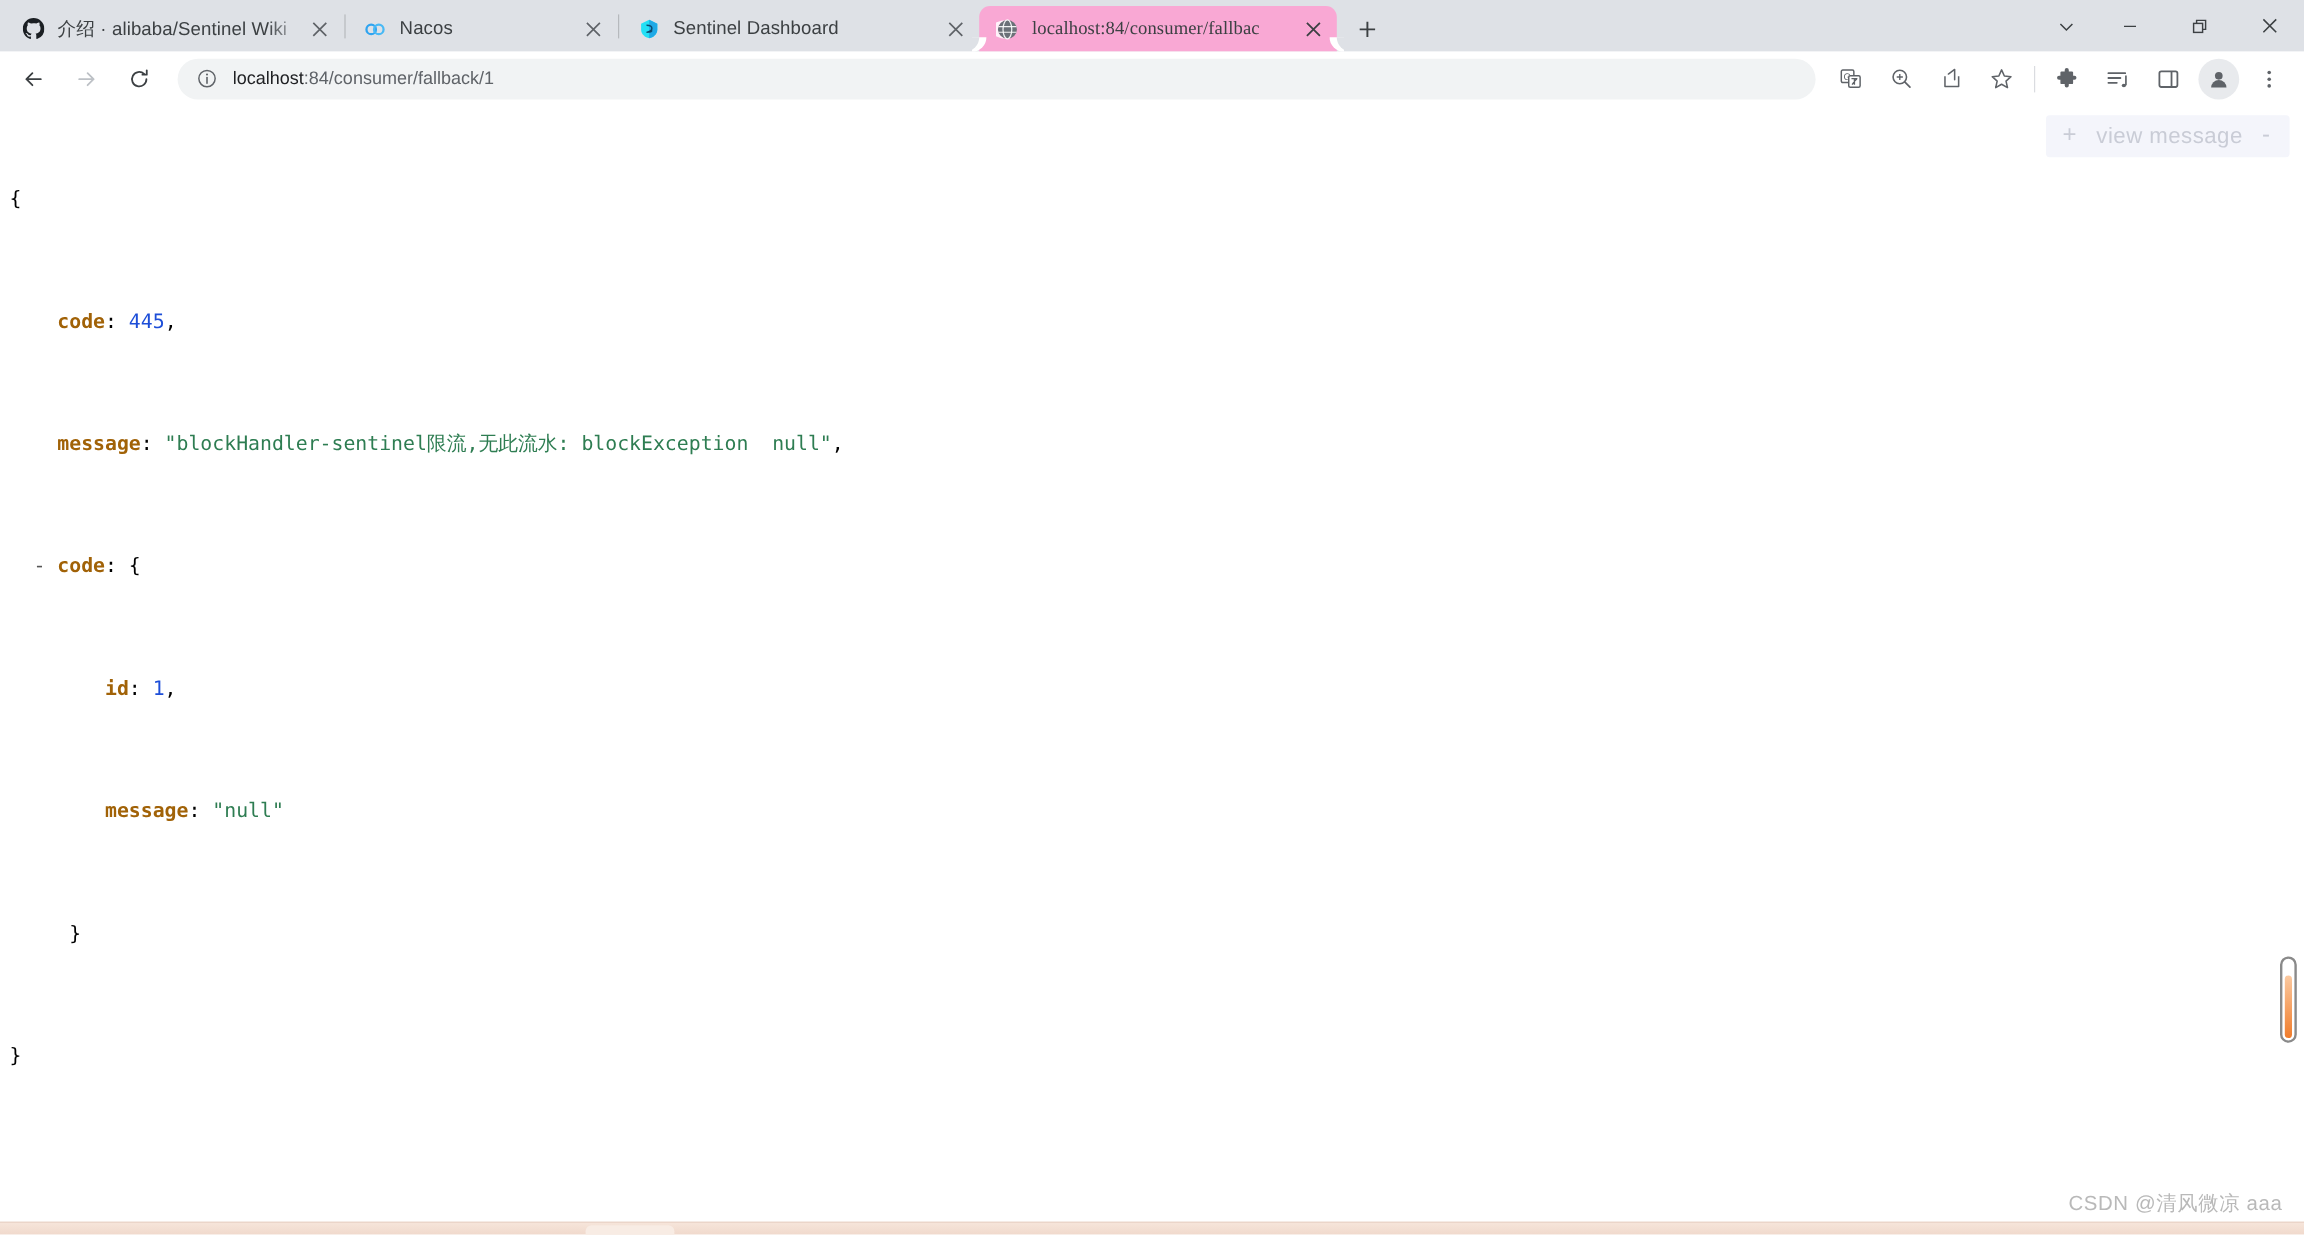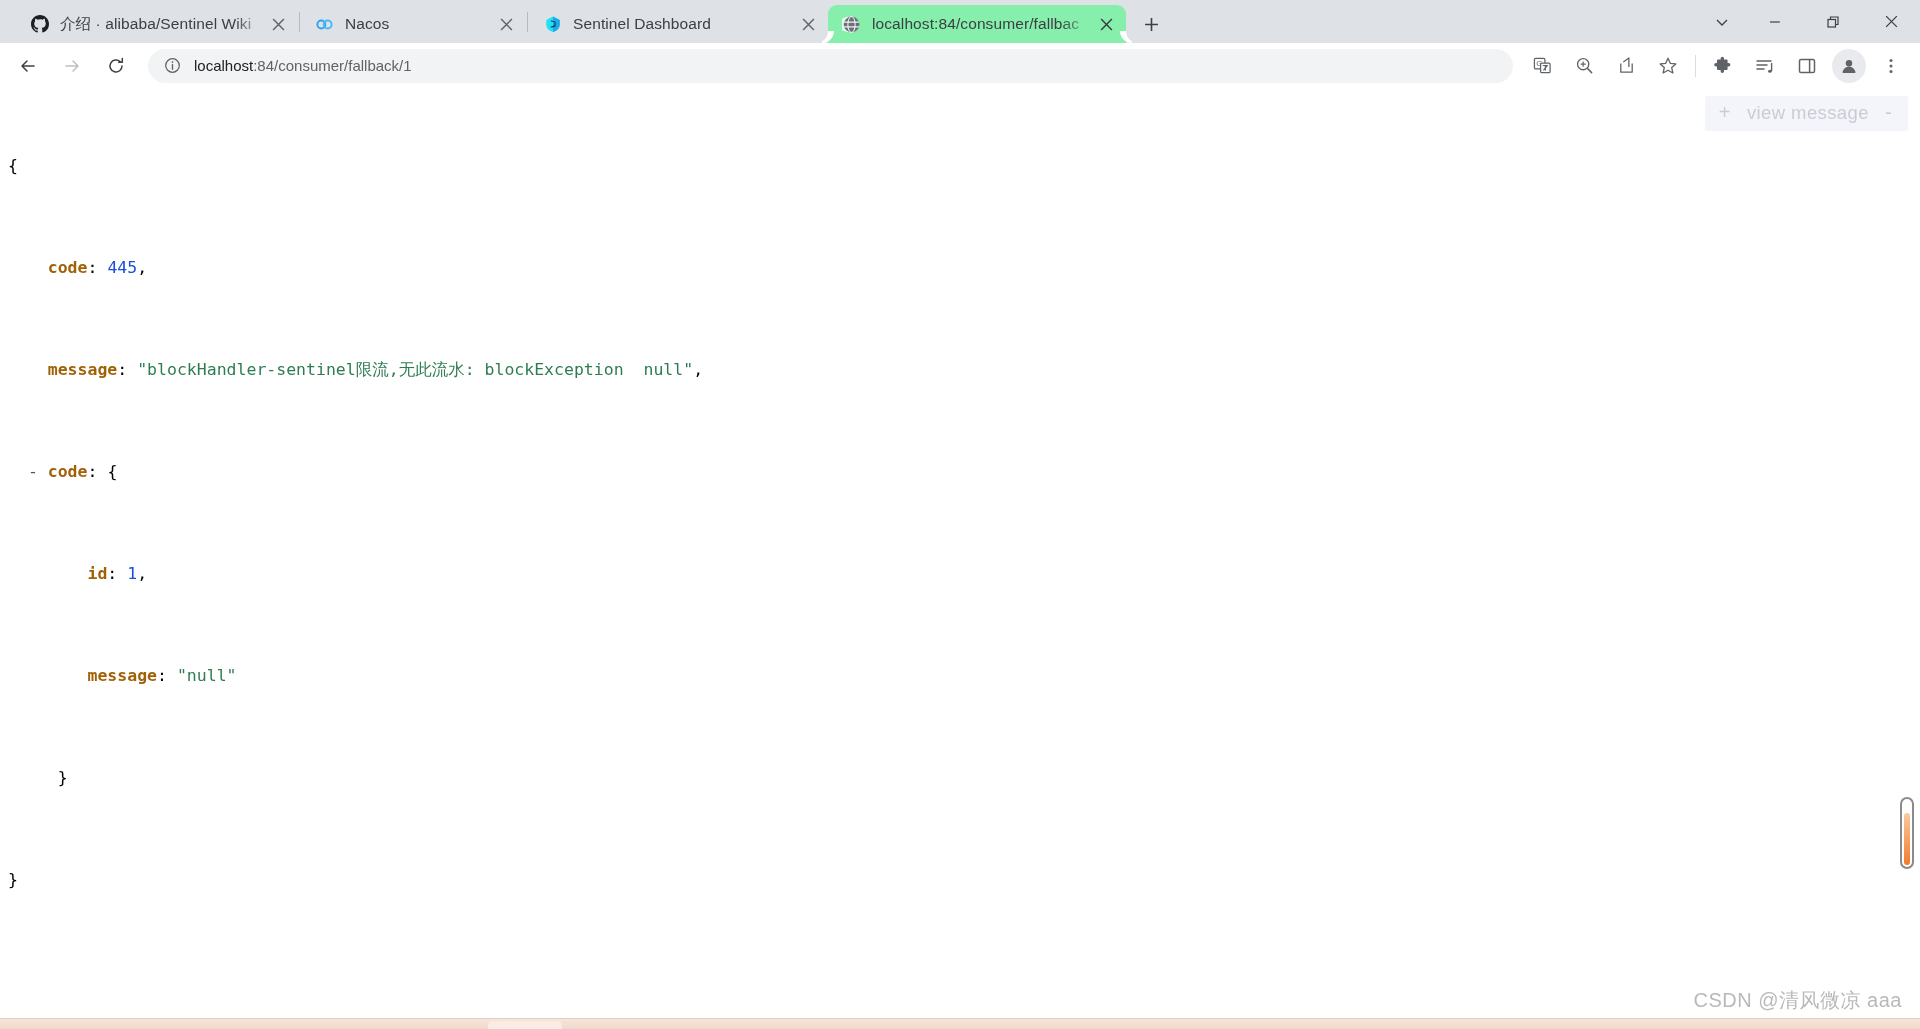"介绍 · alibaba/Sentinel Wiki" .tabstrip { padding-left: 16px -> 4px }
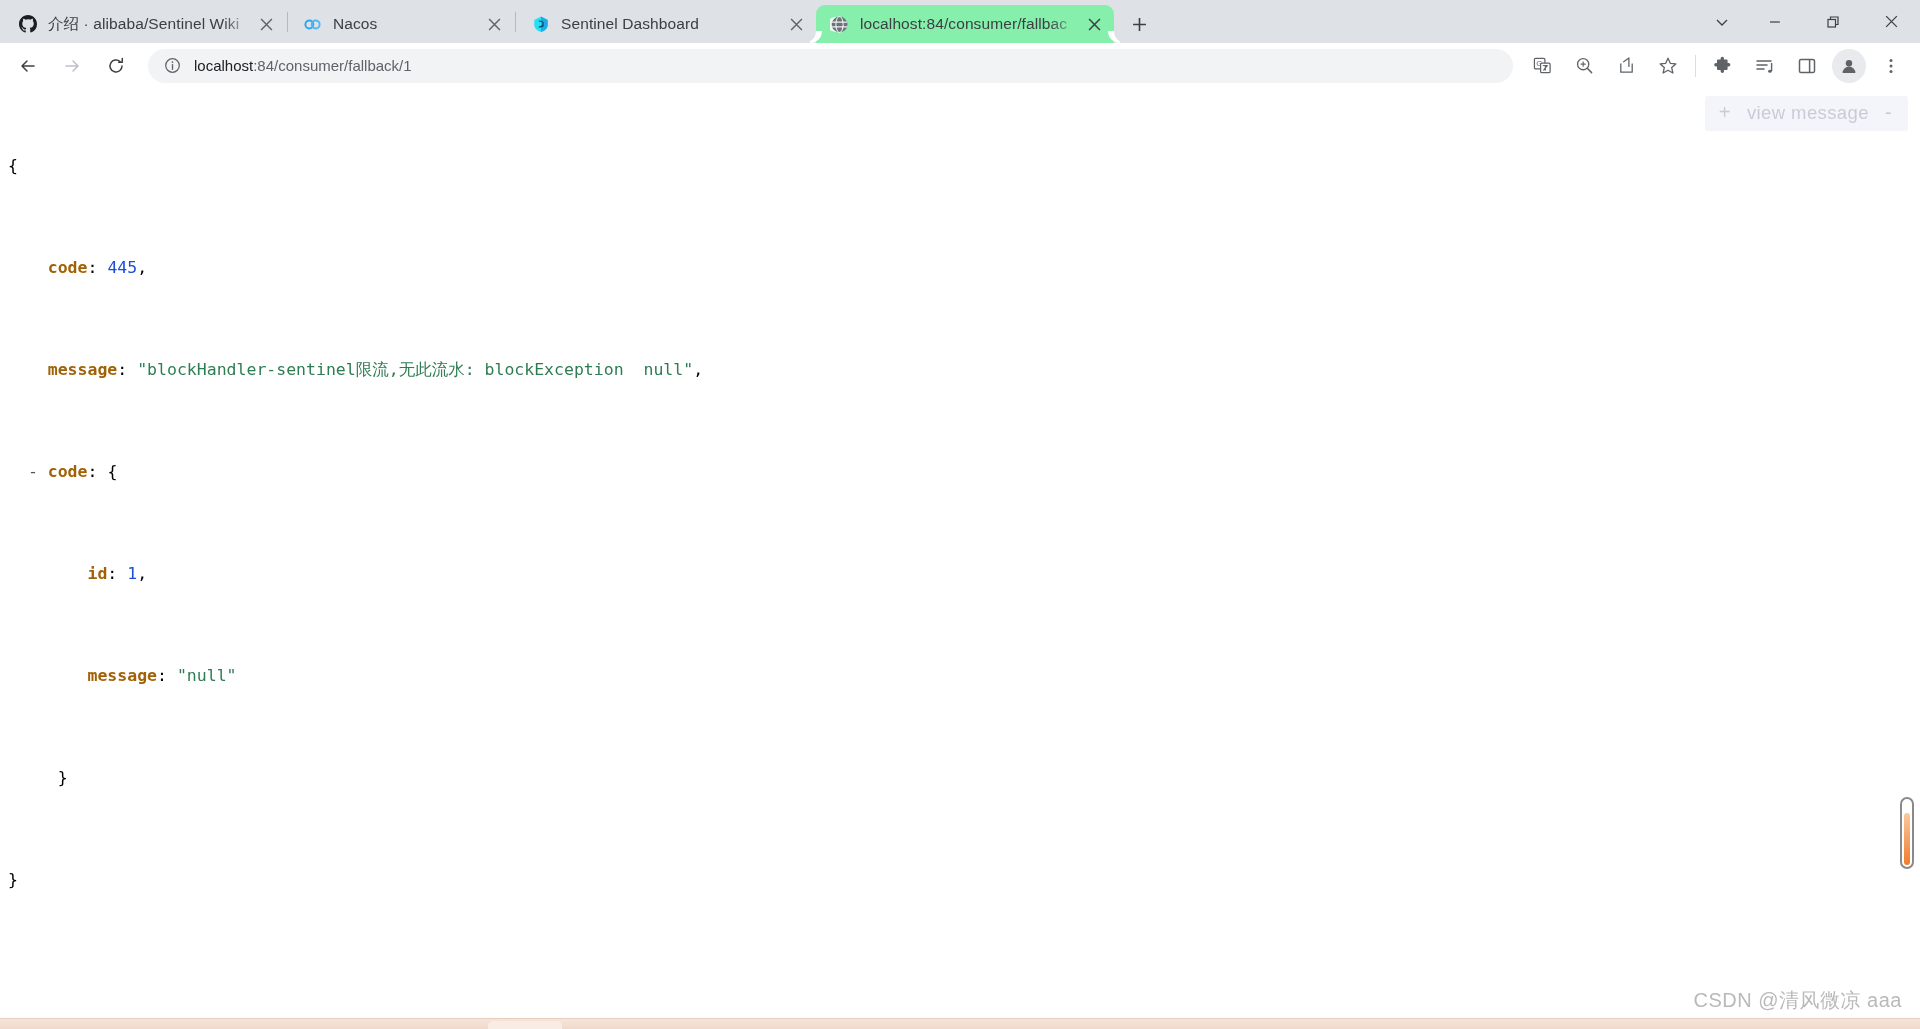"localhost:84/consumer/fallbac" .tab.active { background: #86efac -> #f9a8d4; font-family: none -> Liberation Serif, serif }
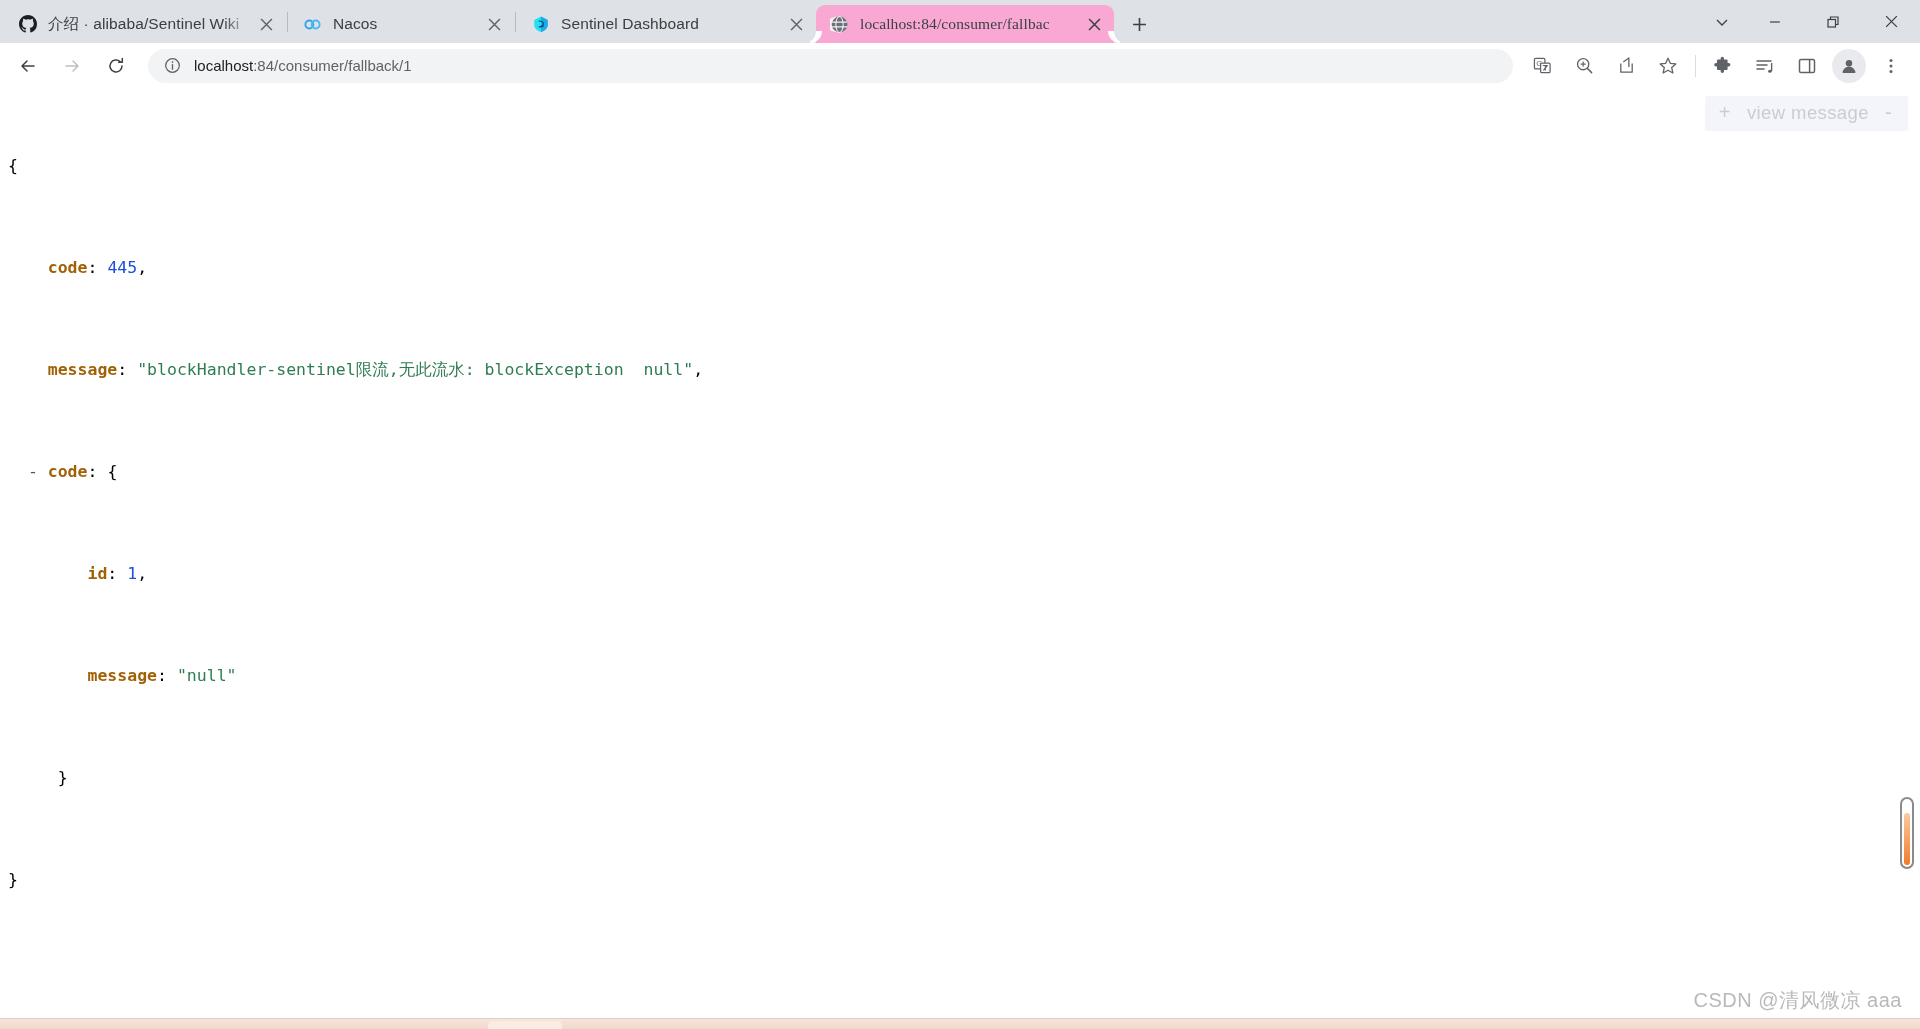"CSDN @清风微凉 aaa" .watermark { font-size: 20px -> 17px }
